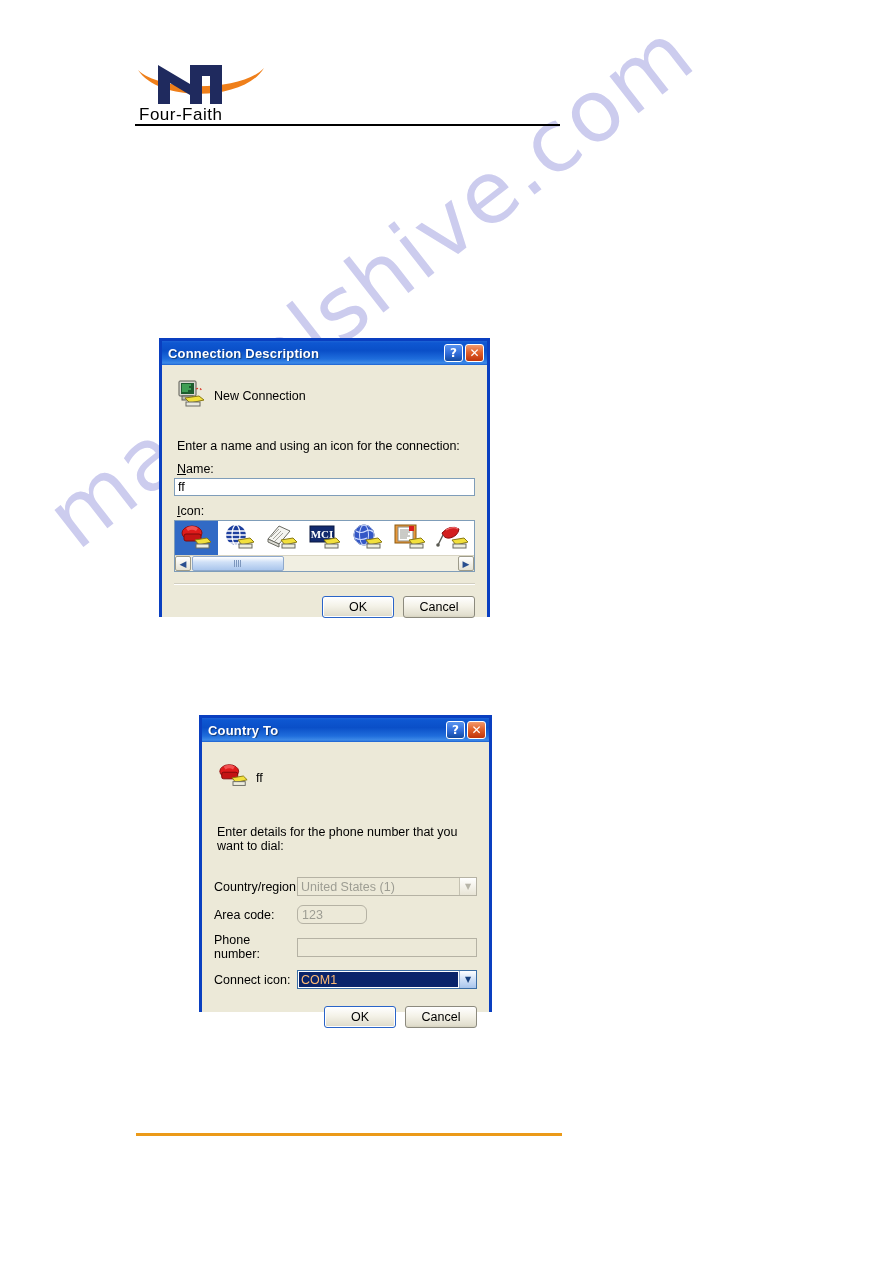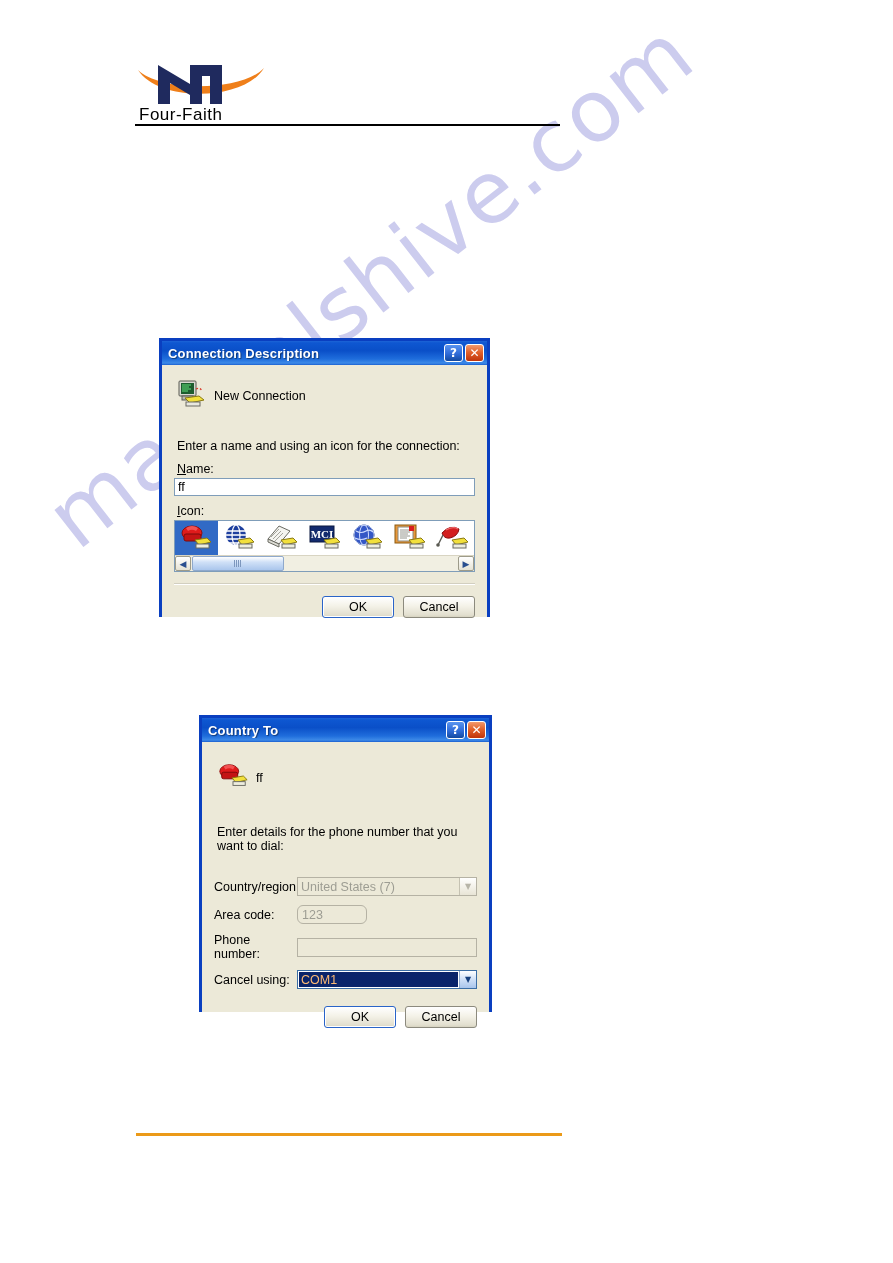"United States (7)" div.combo-val { text: 7 -> 1 }
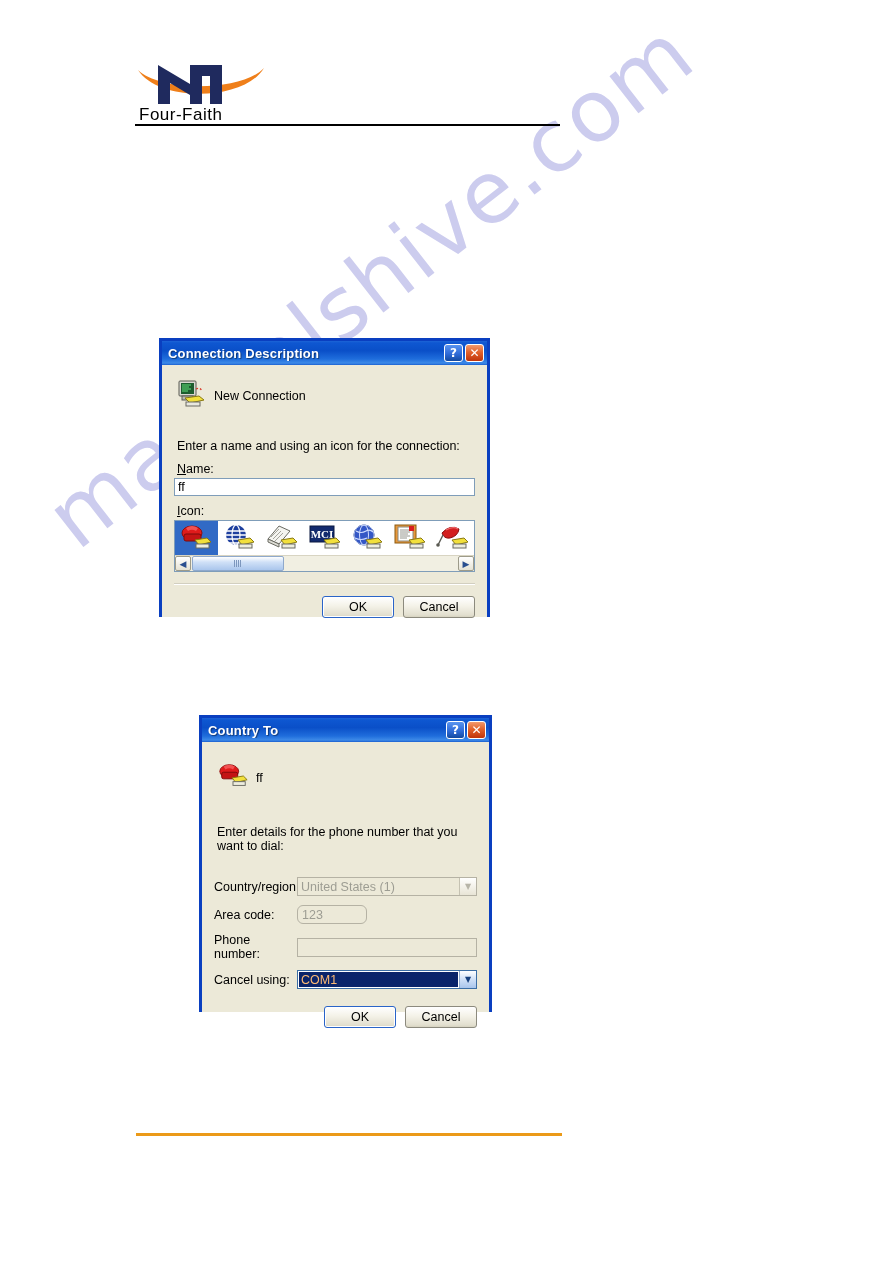"Cancel using:" div.lbl { text: Cancel using -> Connect icon }
